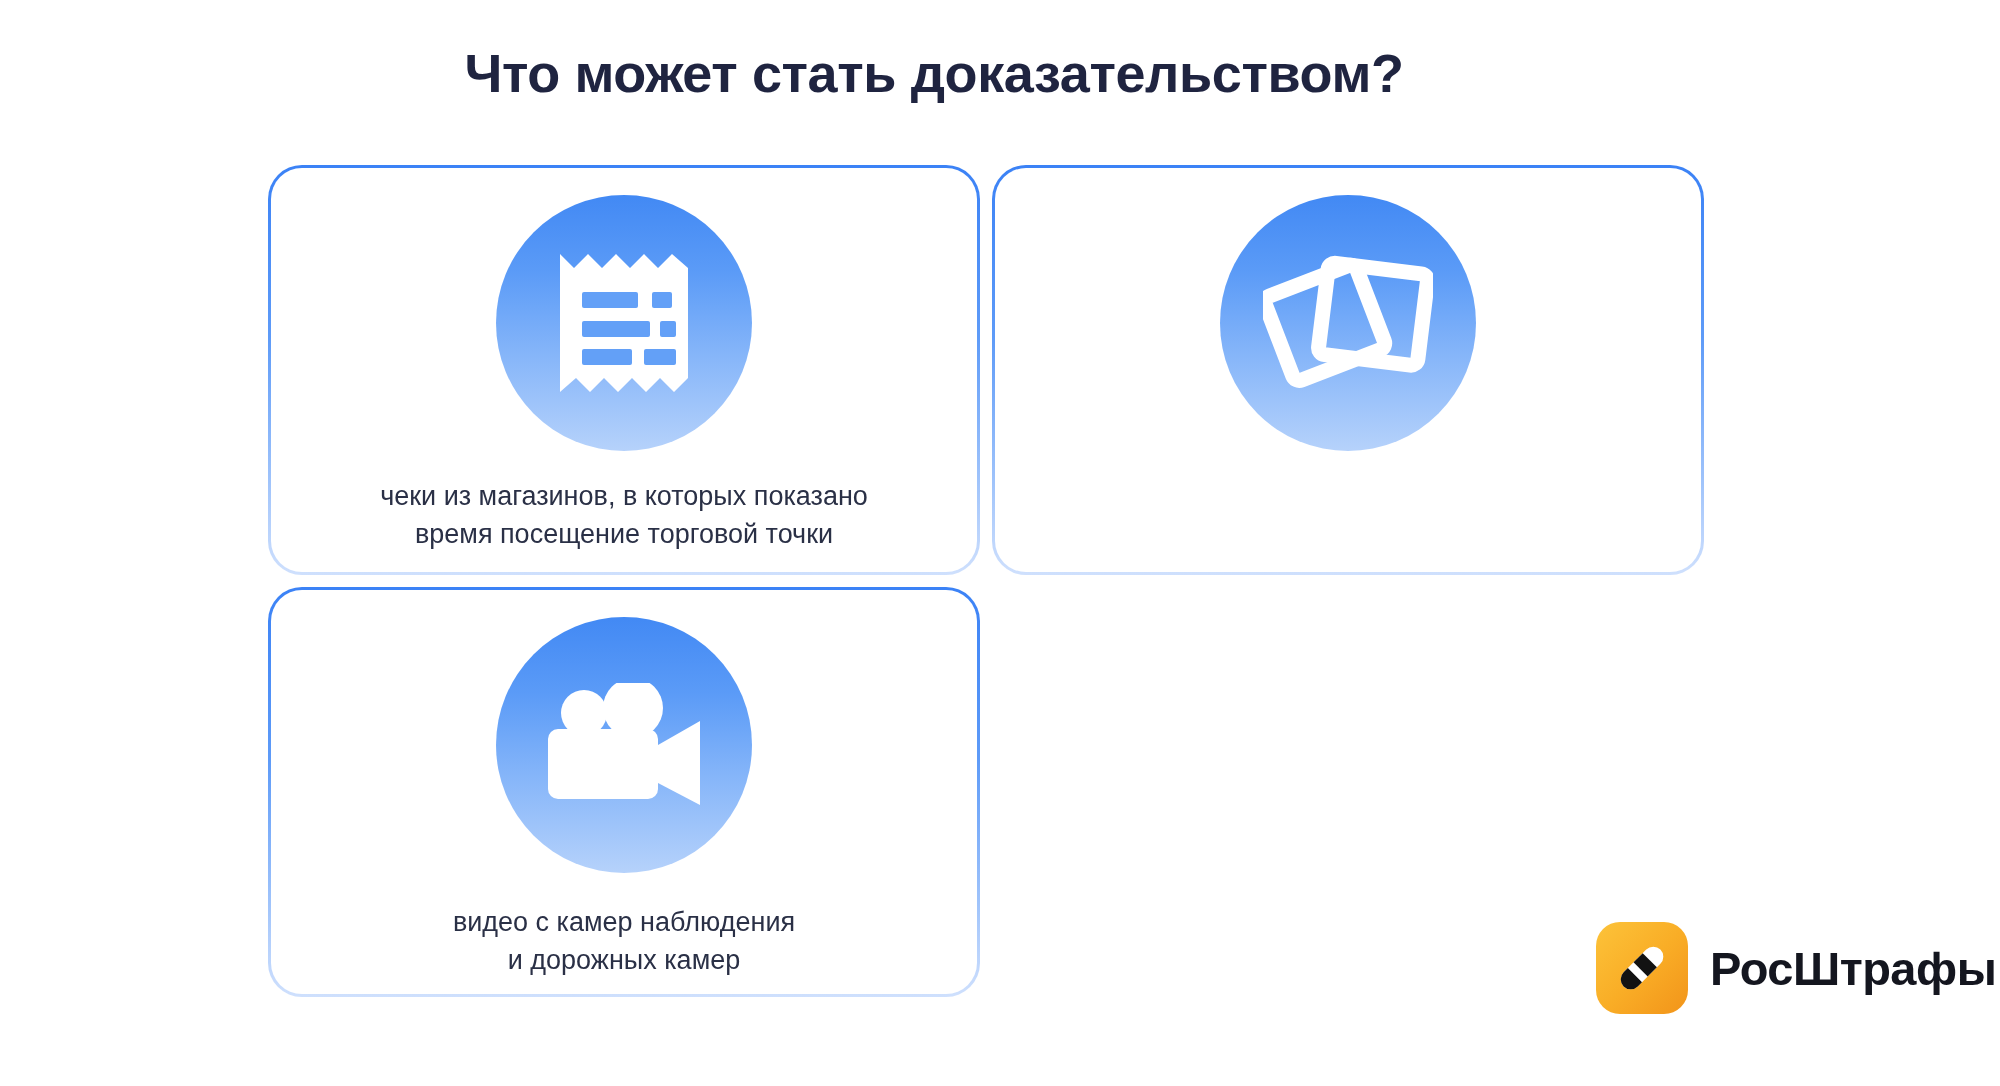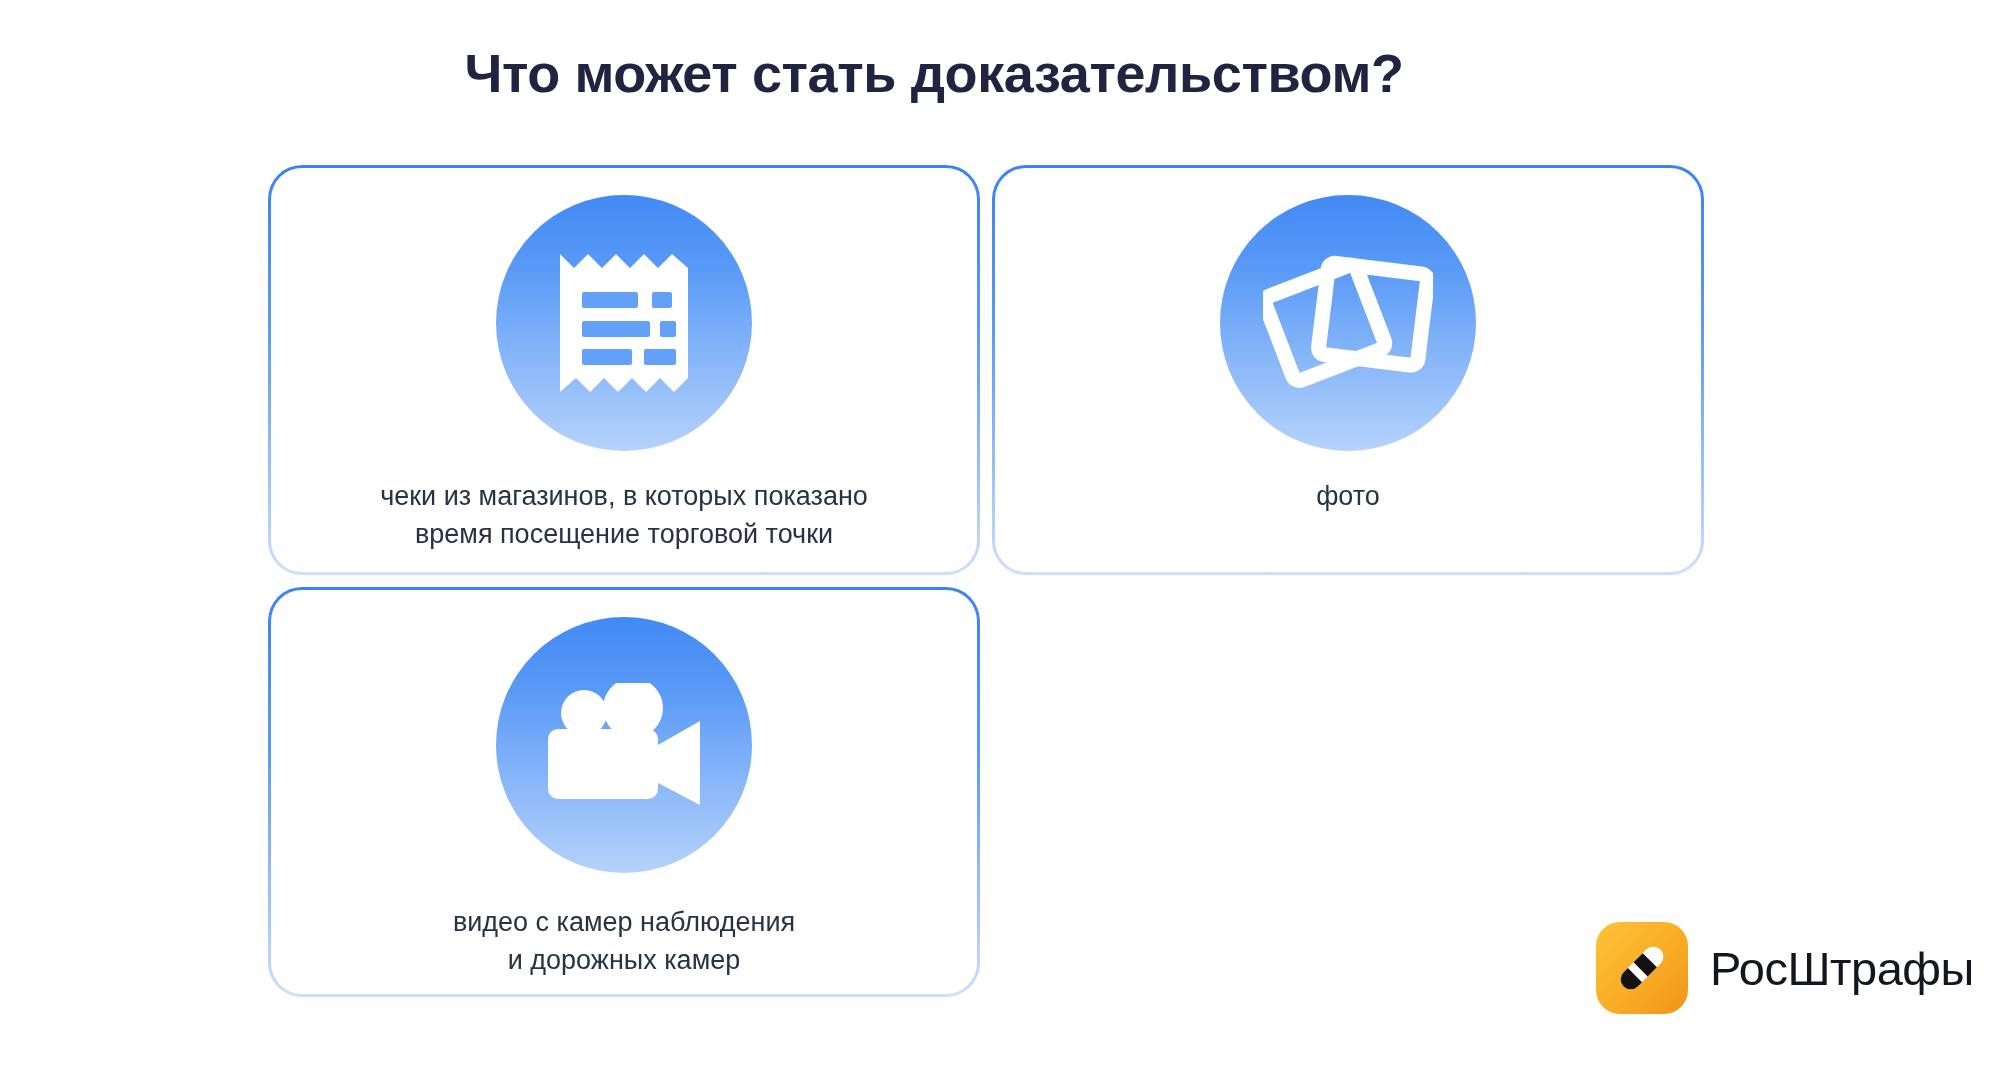"фото" div.caption { html: <div>фото</div> -> none }
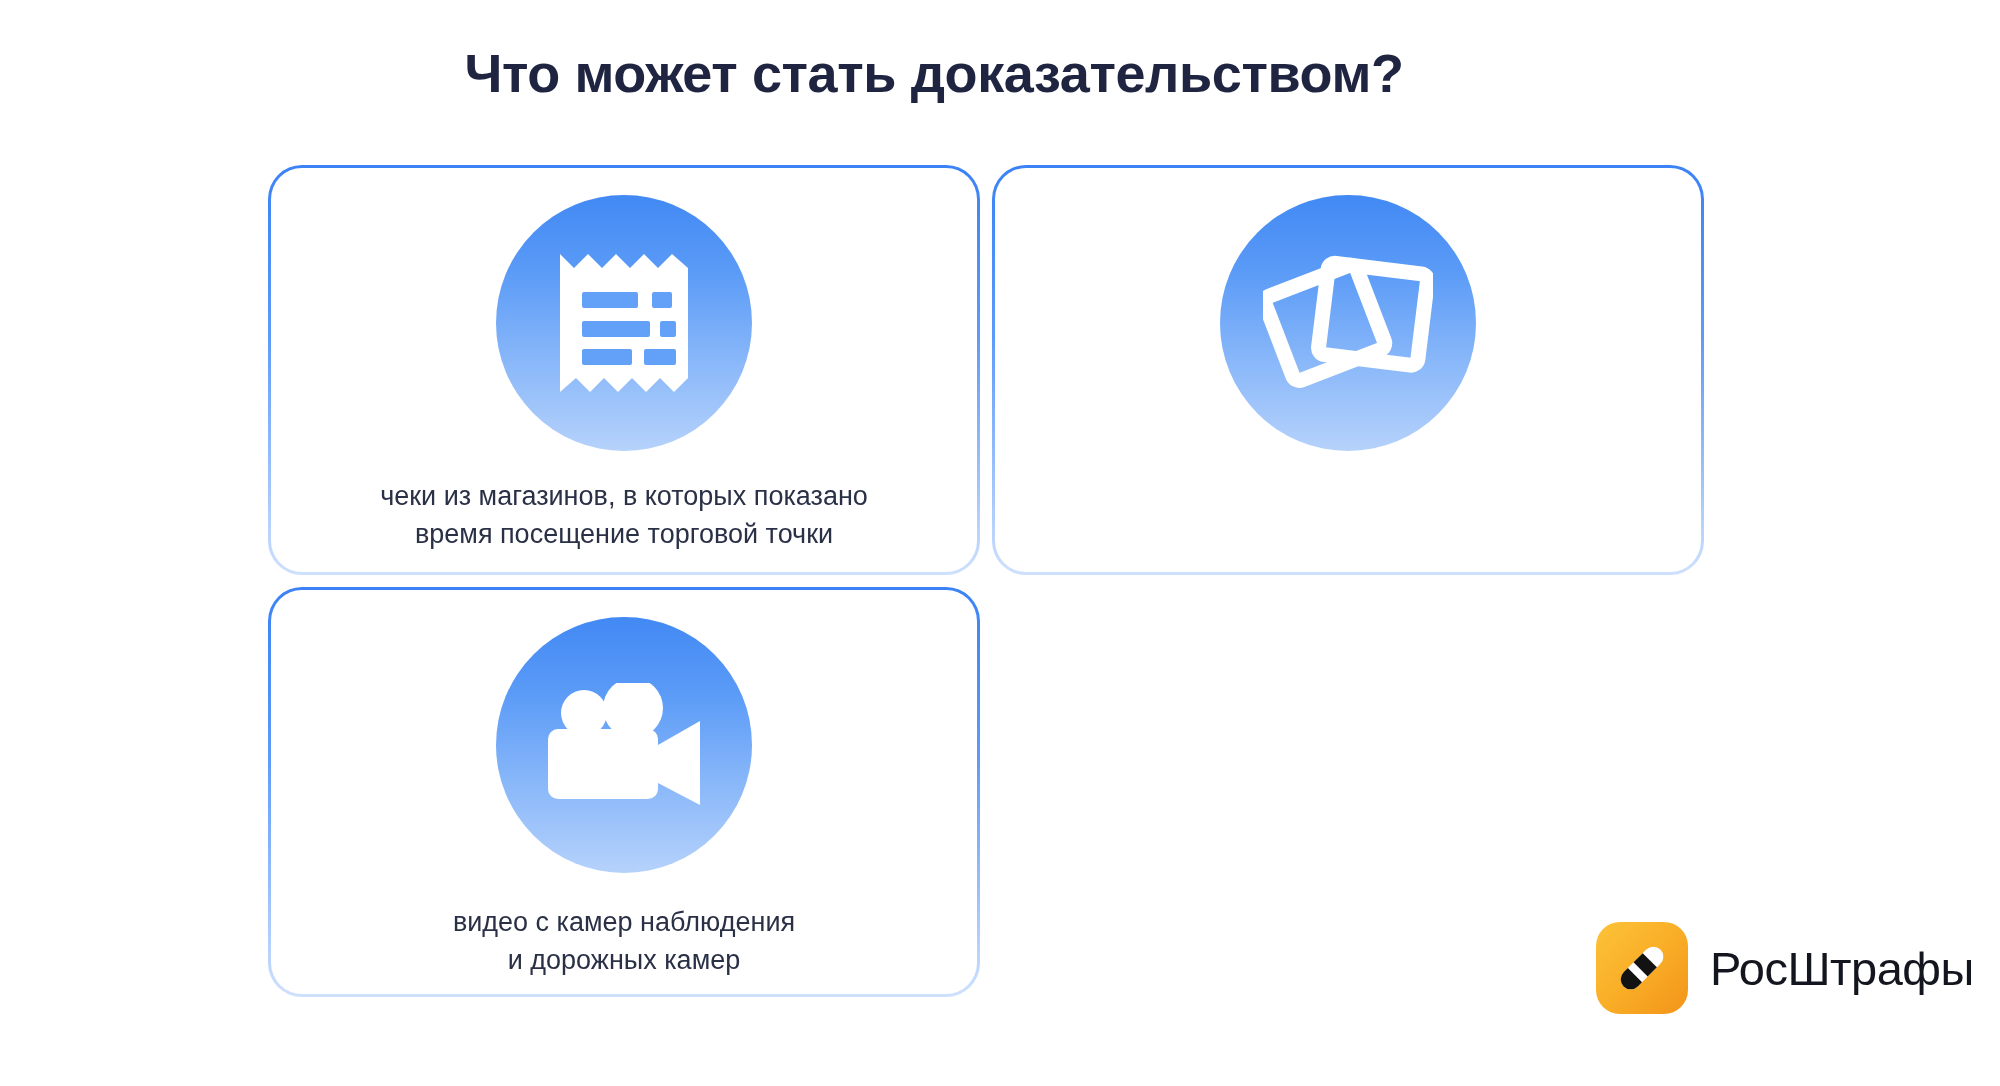"РосШтрафы" .logo-text { font-weight: 400 -> 700 }
